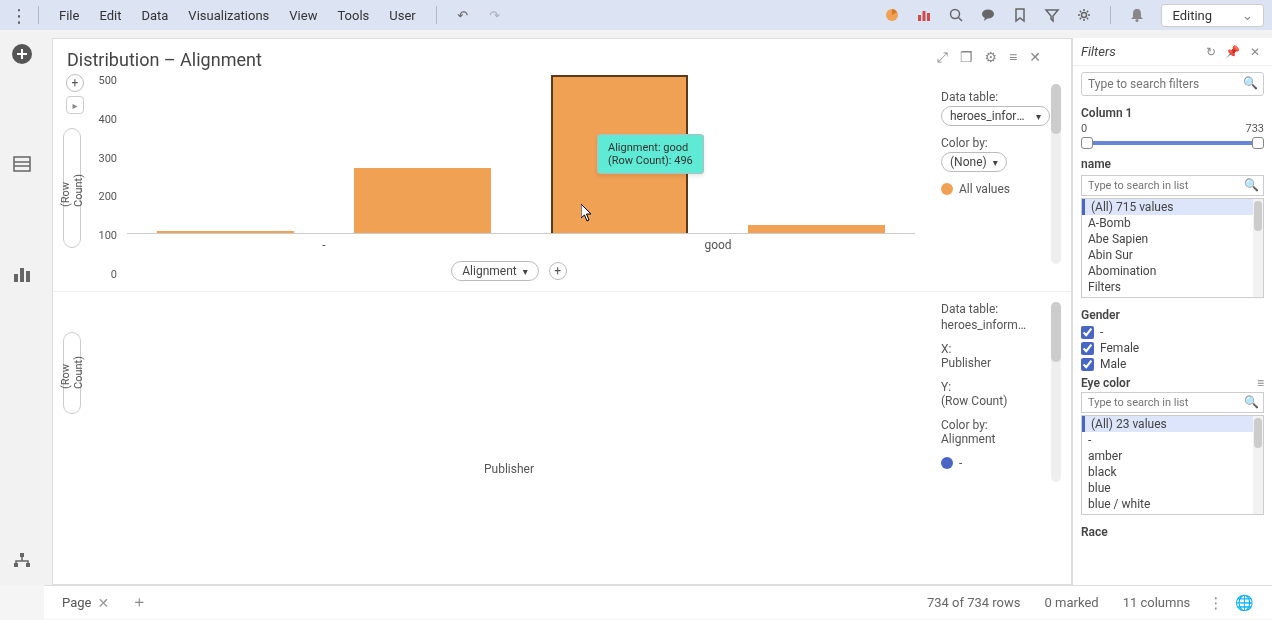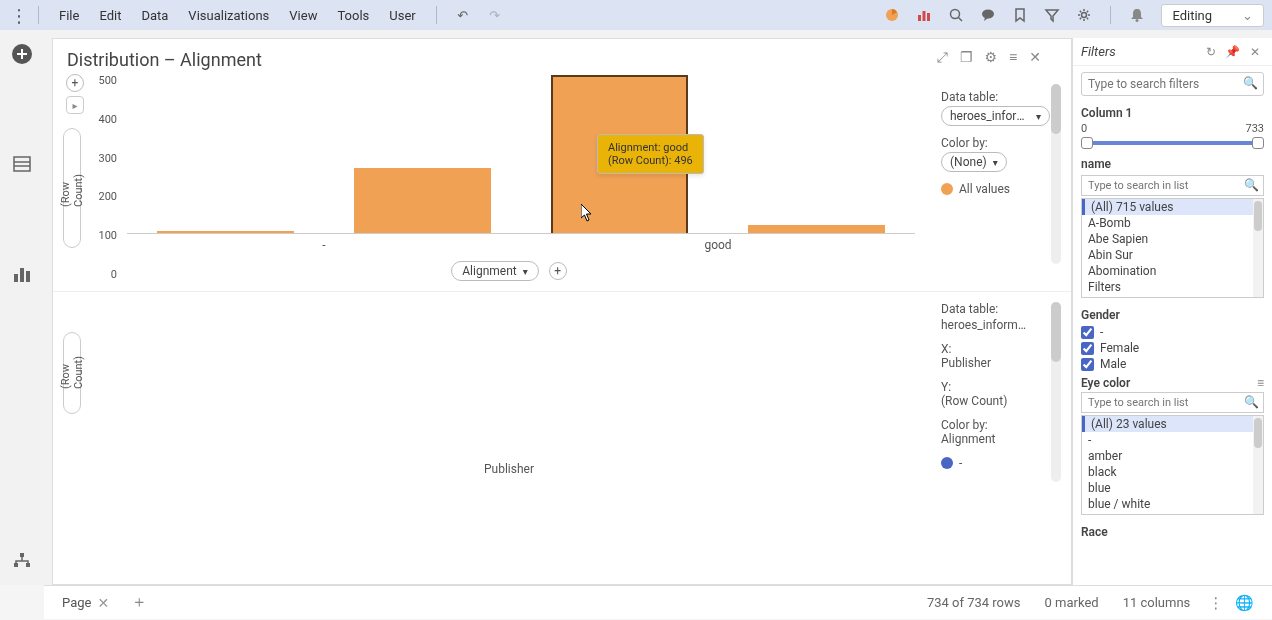"Alignment: good" .tooltip-box { background: #eab308 -> #5eead4 }
